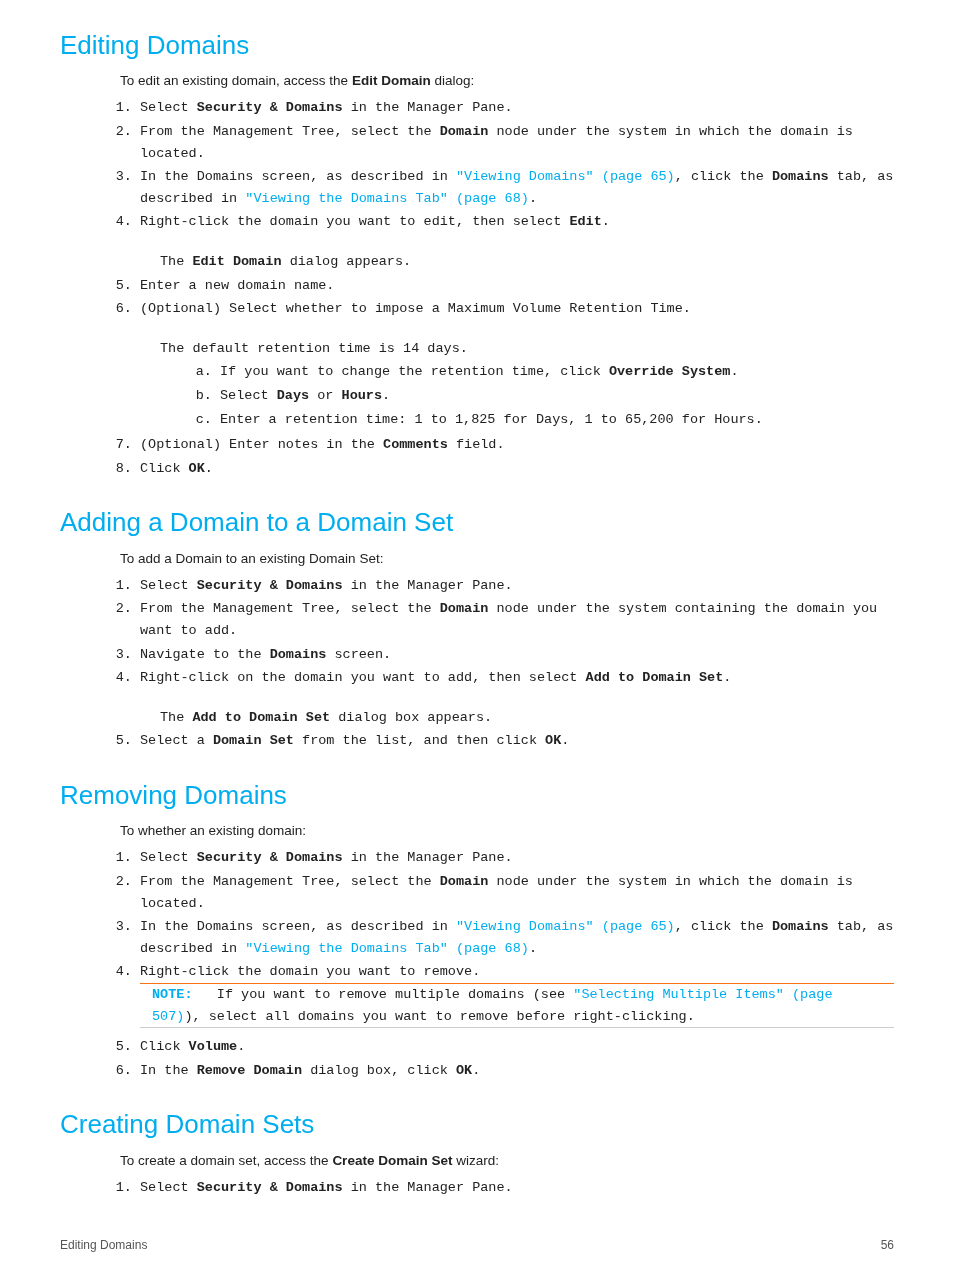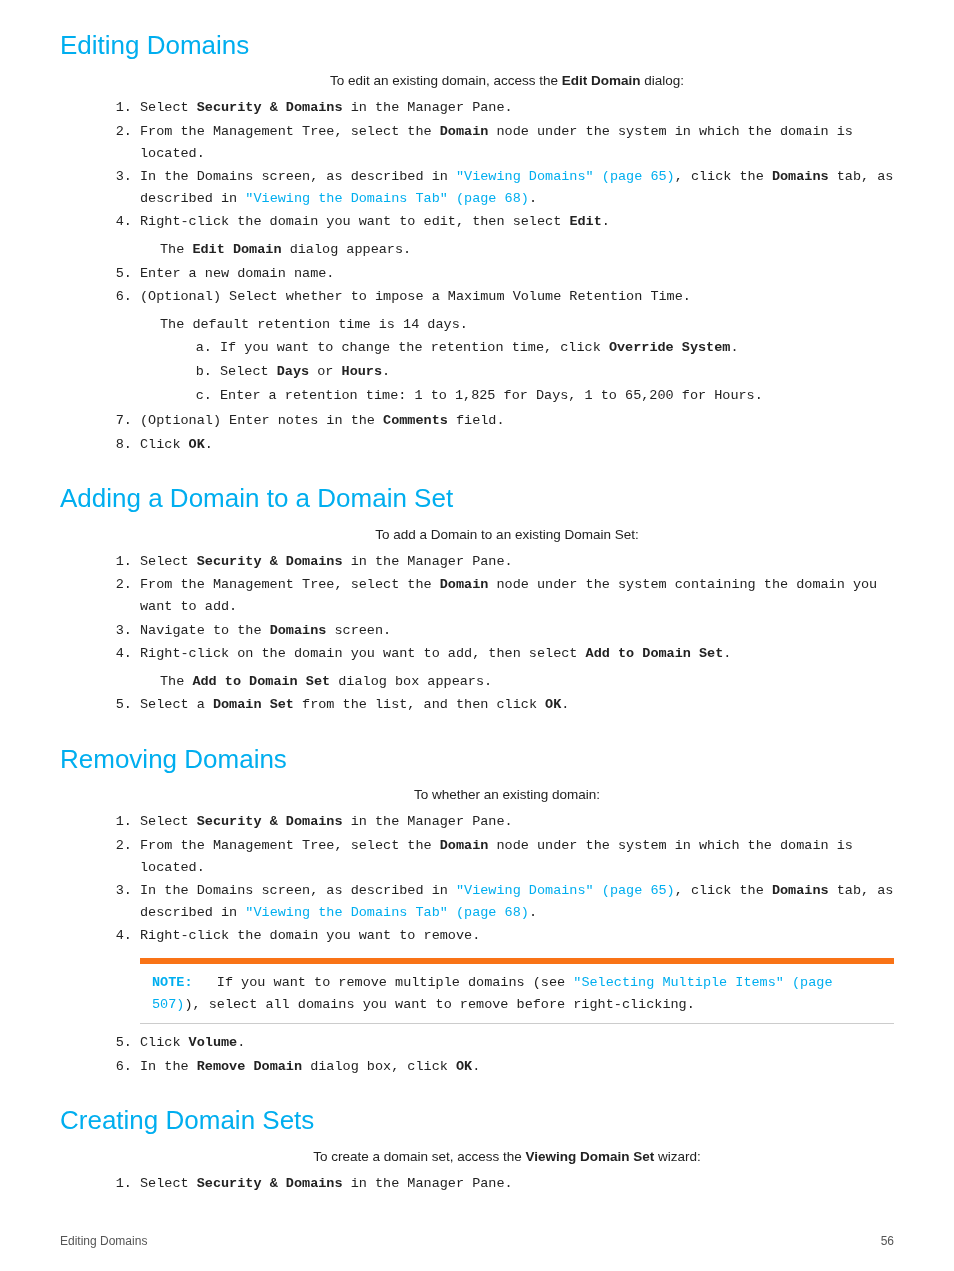"To edit an existing domain," .section-intro { text-align: center -> none }
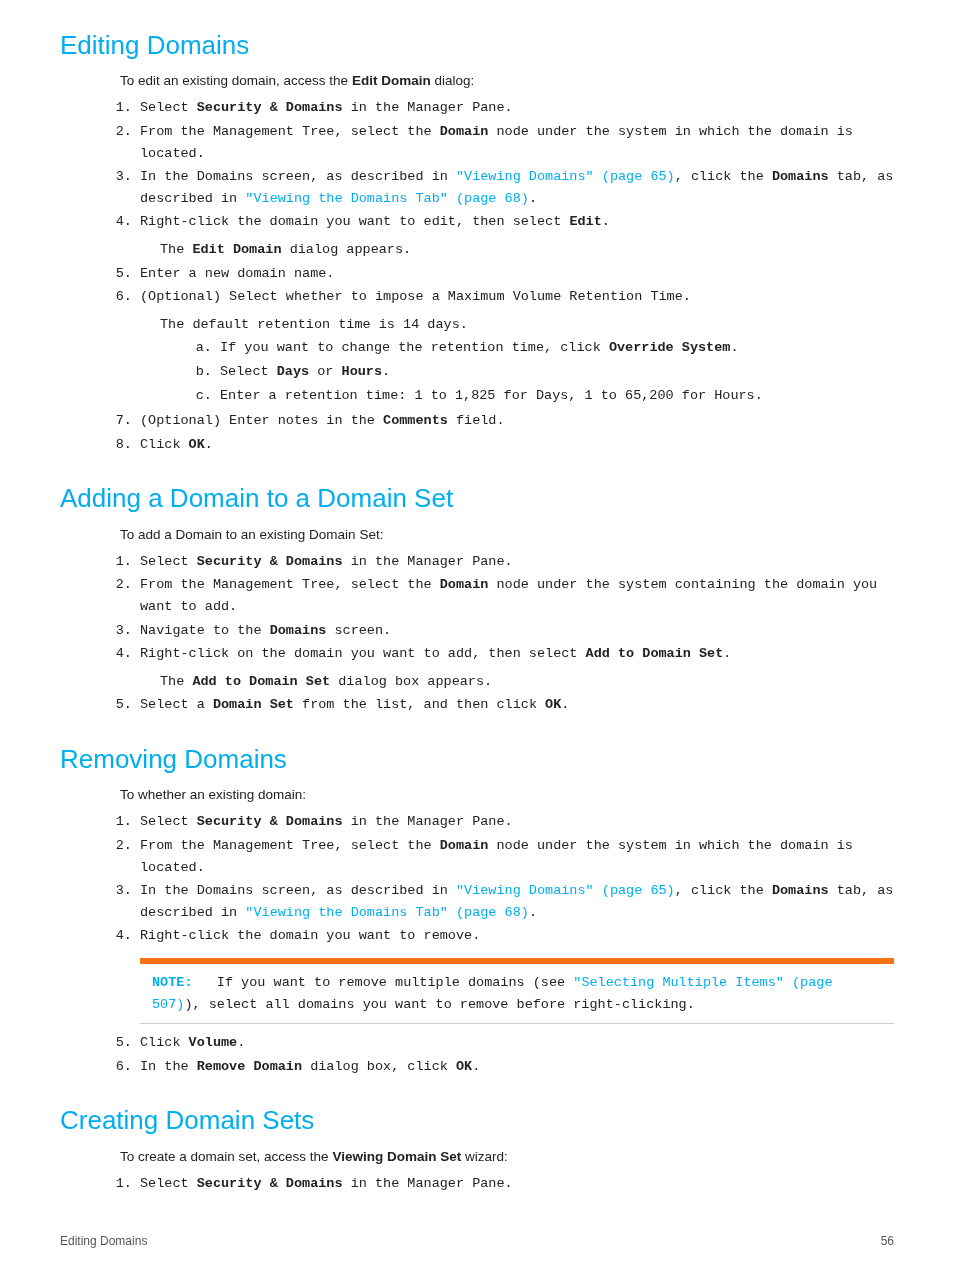"The Edit Domain dialog appears." .sub-indent { margin-top: 6px -> 18px }
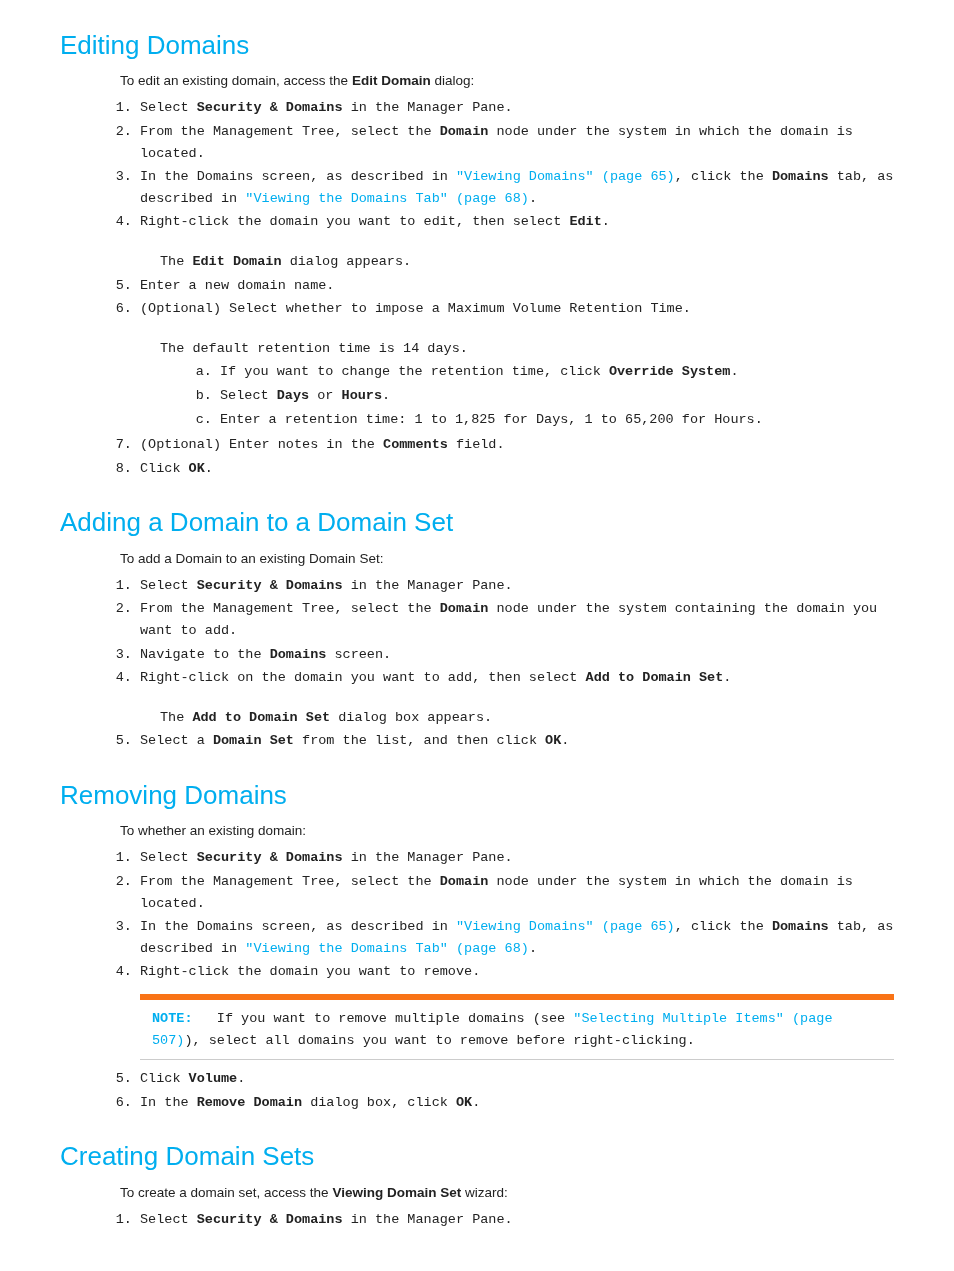"NOTE: If you want to" .note-box { border-top: 6px solid #f97316 -> 1px solid #f97316; margin: 11px 0 8px 0 -> 0 0 8px 0; padding: 8px 12px -> 0 12px }
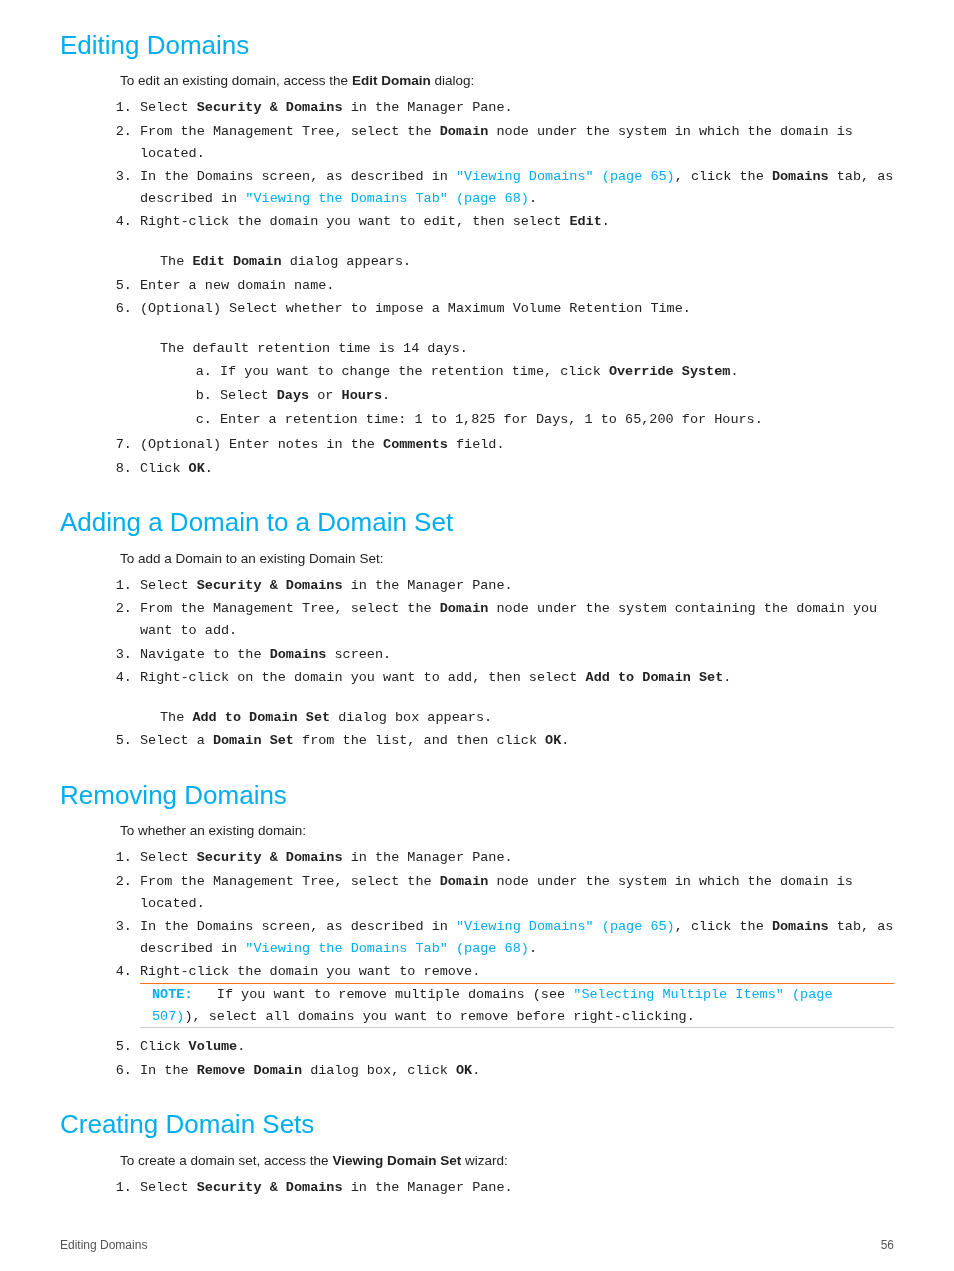"Viewing Domain Set" strong { text: Viewing -> Create }
